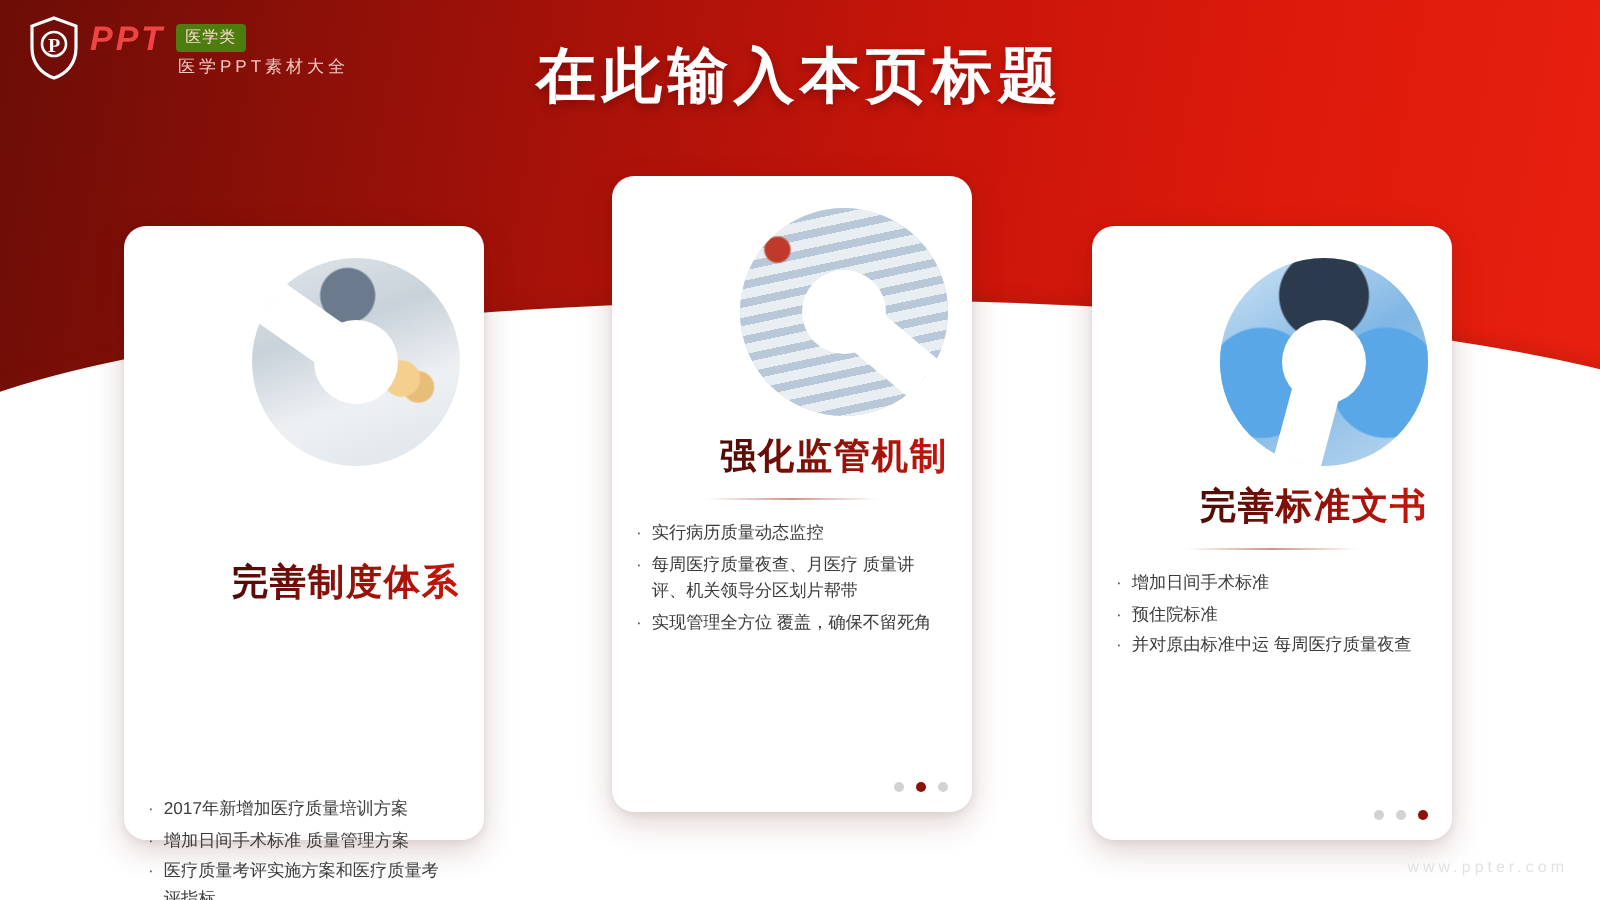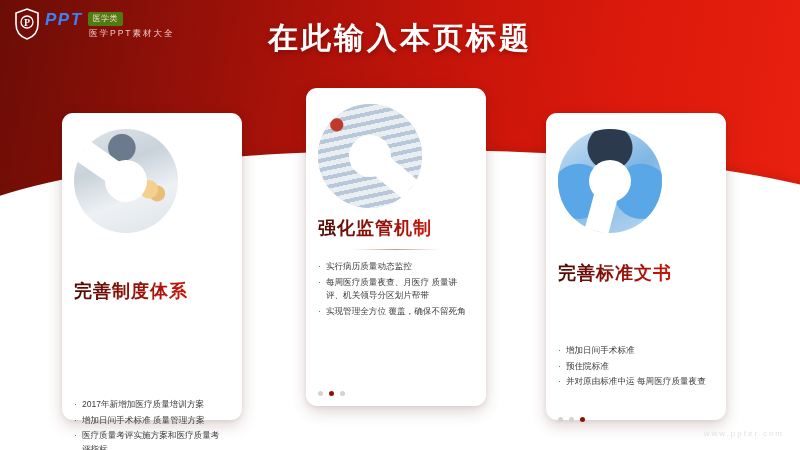"PPT" .logo-ppt { color: #3b82f6 -> #ef4444 }
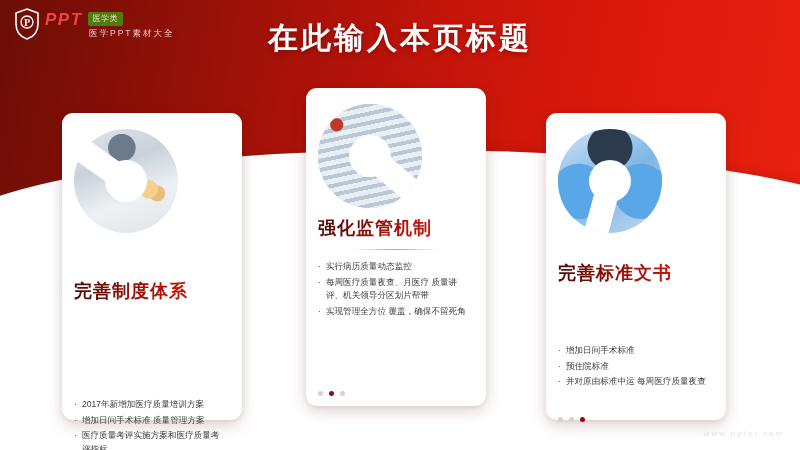"强化监管机制" .card { align-items: flex-start -> flex-end }
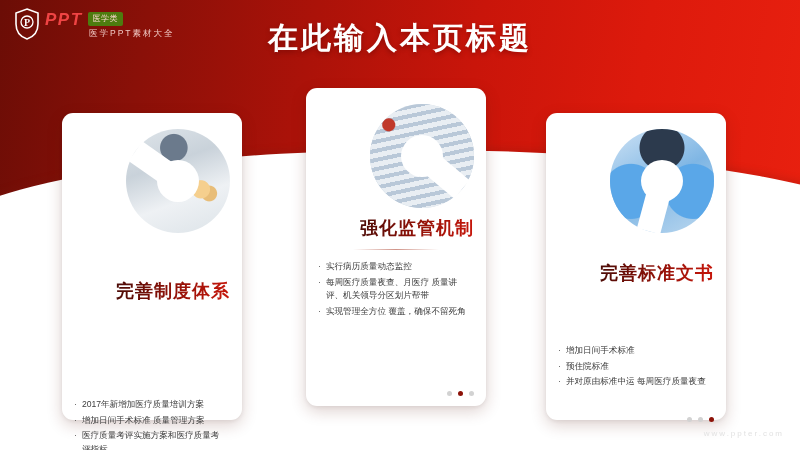"完善标准文书" .card.c3 { gap: 20px -> none }
